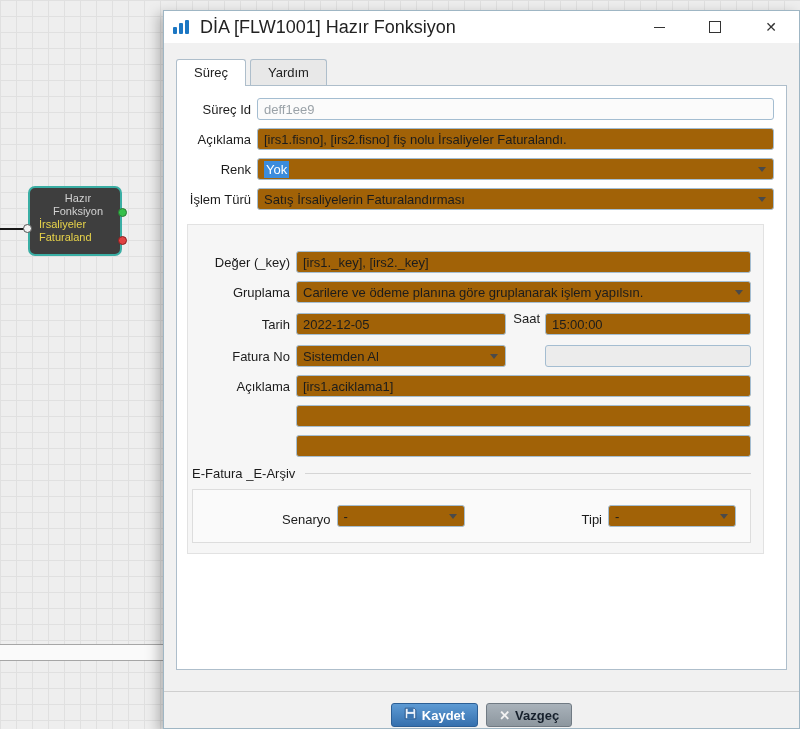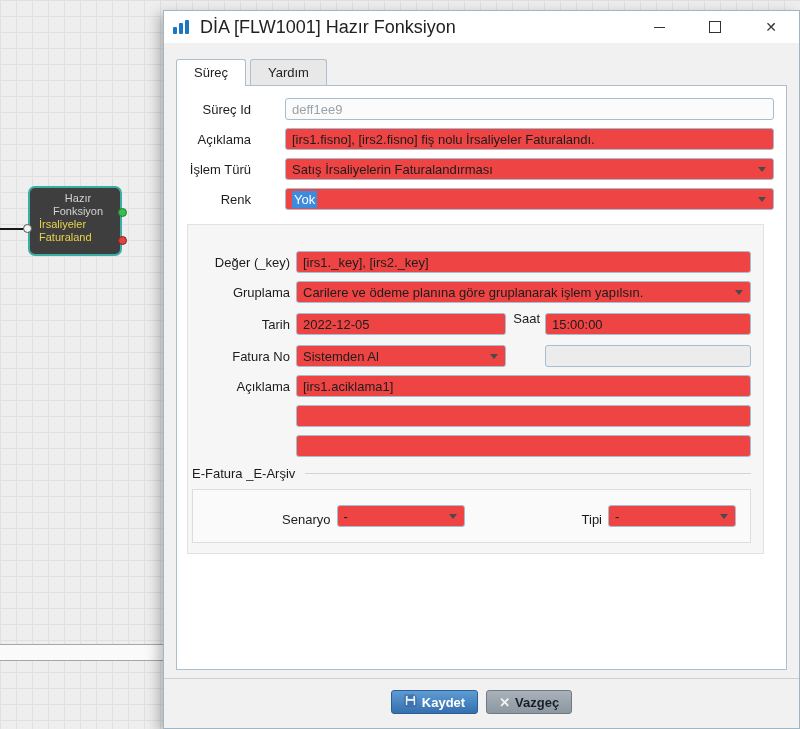"Süreç Id" .row { gap: 28px -> none }
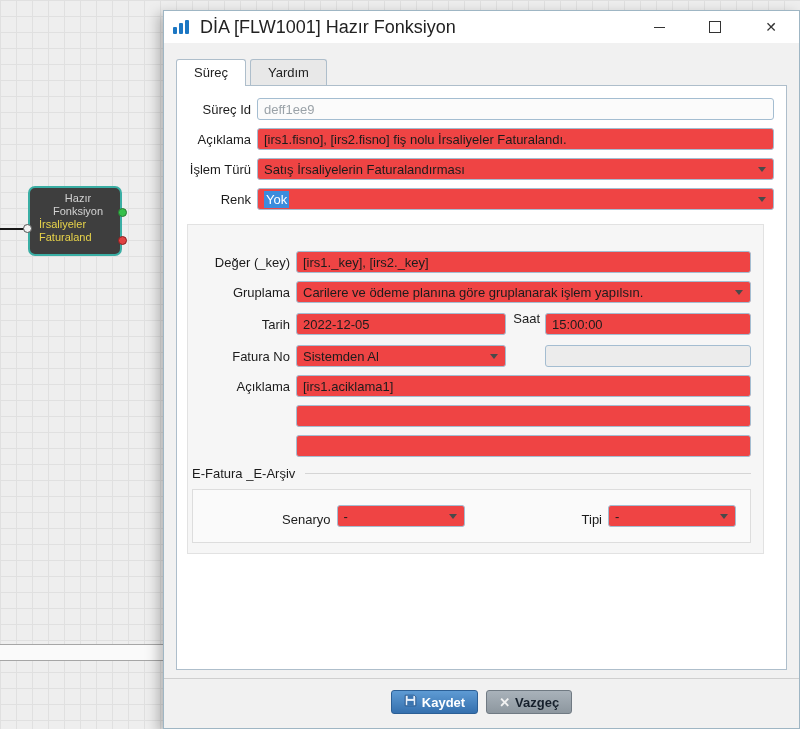"[irs1.fisno], [irs2.fisno] fiş nolu" .inp { background: #ef4444 -> #a16207 }
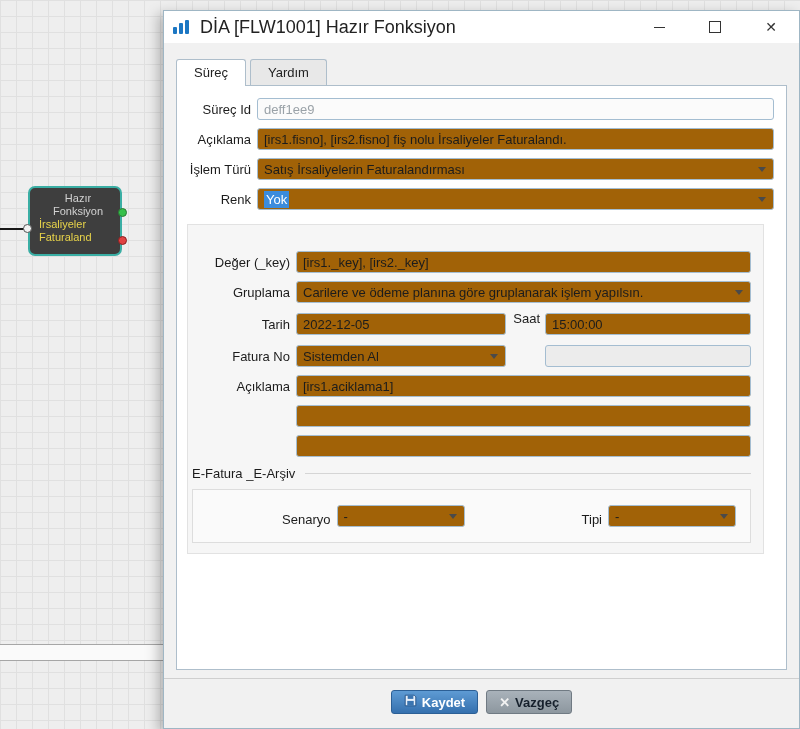"İşlem Türü" div.row { order: before "Renk" -> after "Renk" }
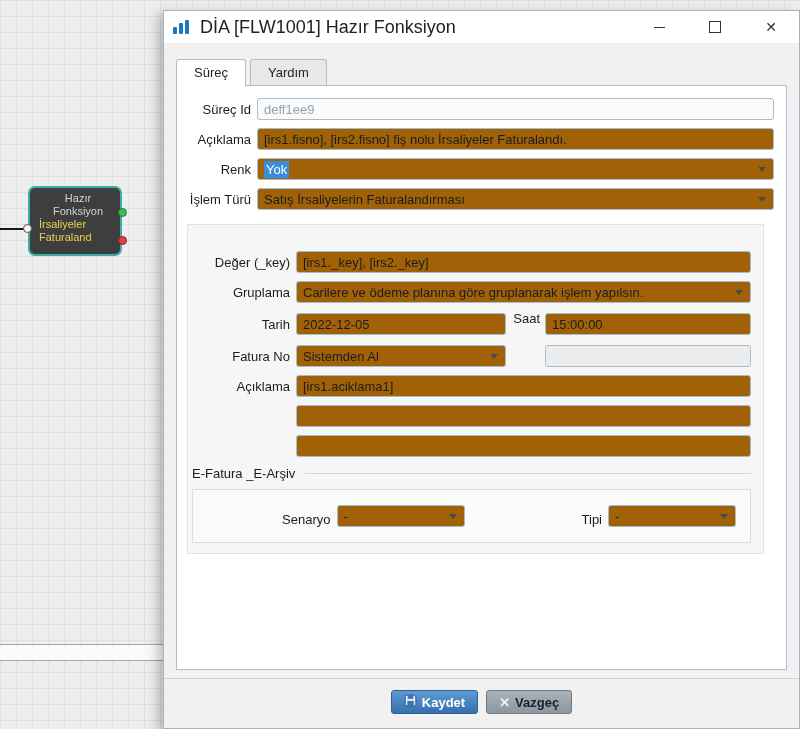"Kaydet" .footer { height: 50px -> 37px }
